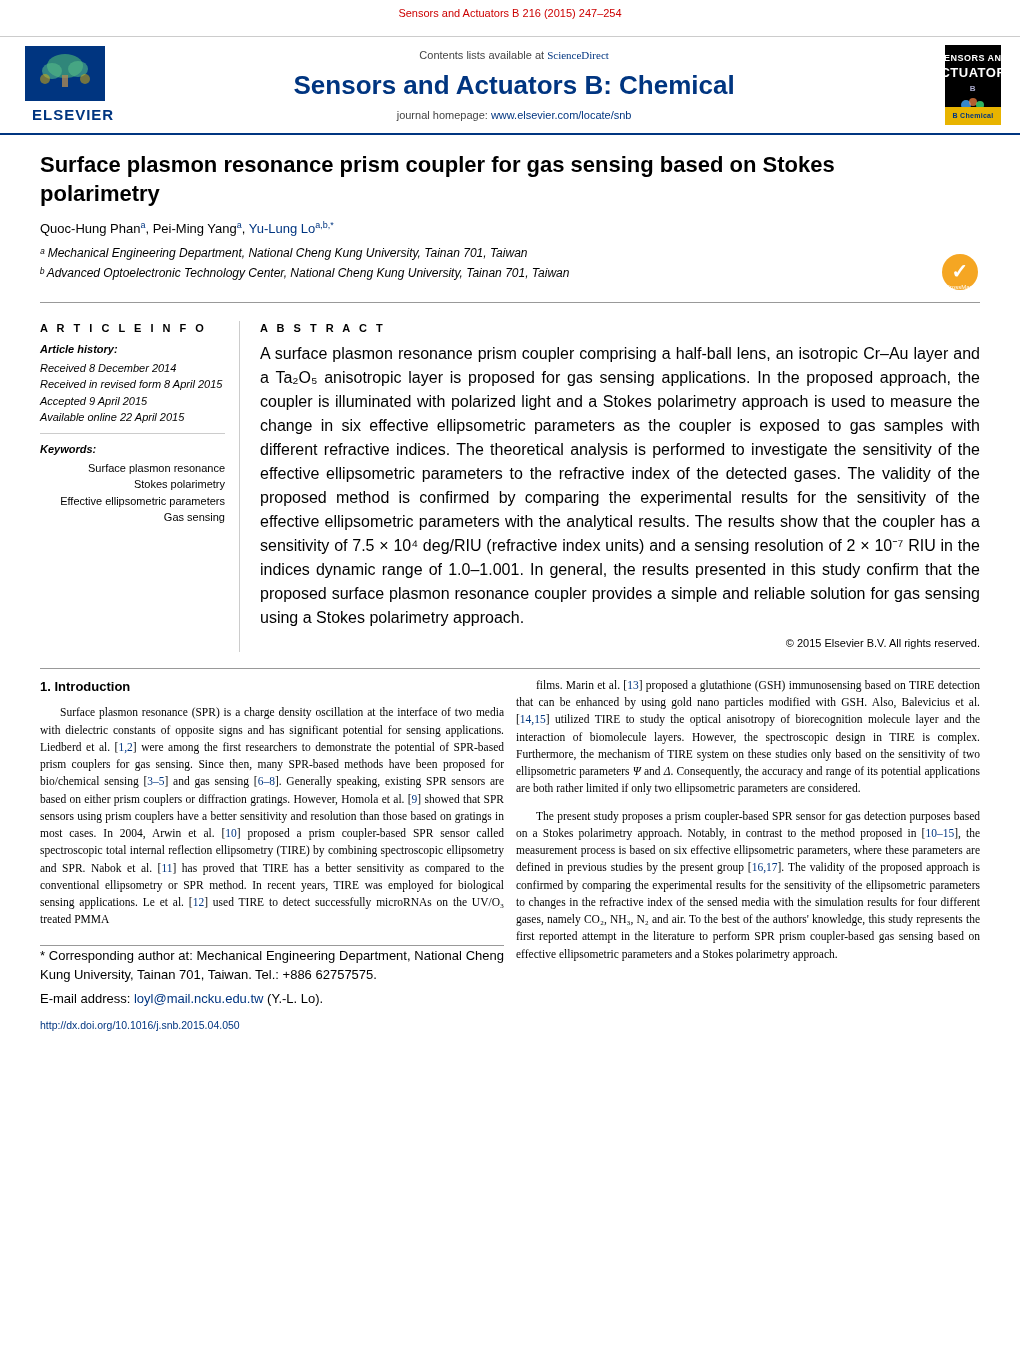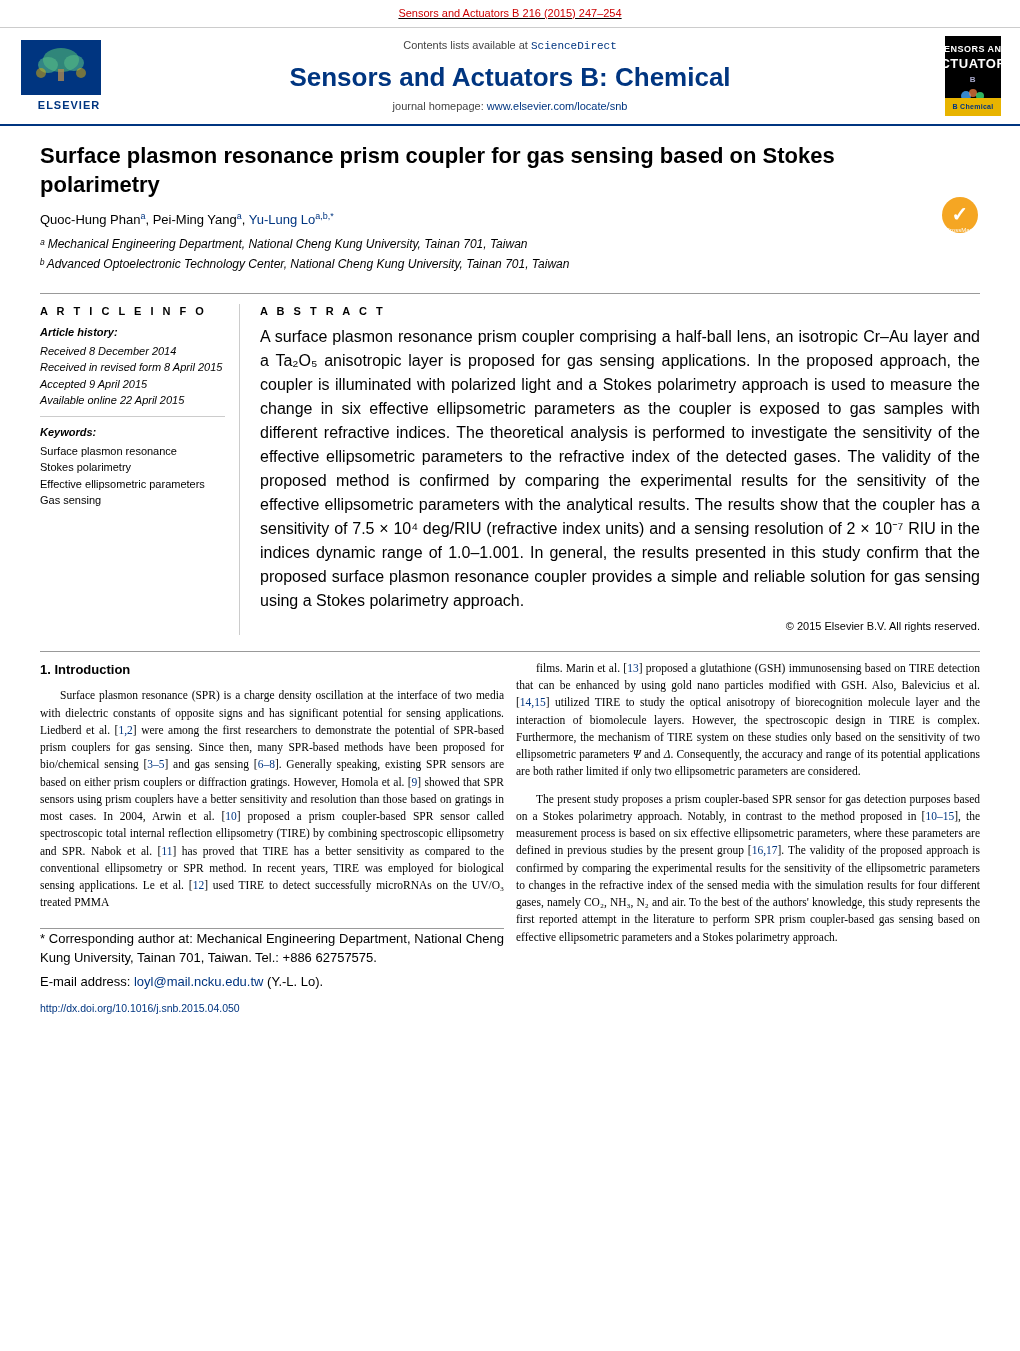"Sensors and Actuators B 216" .top-header { padding: 6px 20px 6px -> 6px 20px 15px; text-decoration: underline -> none }
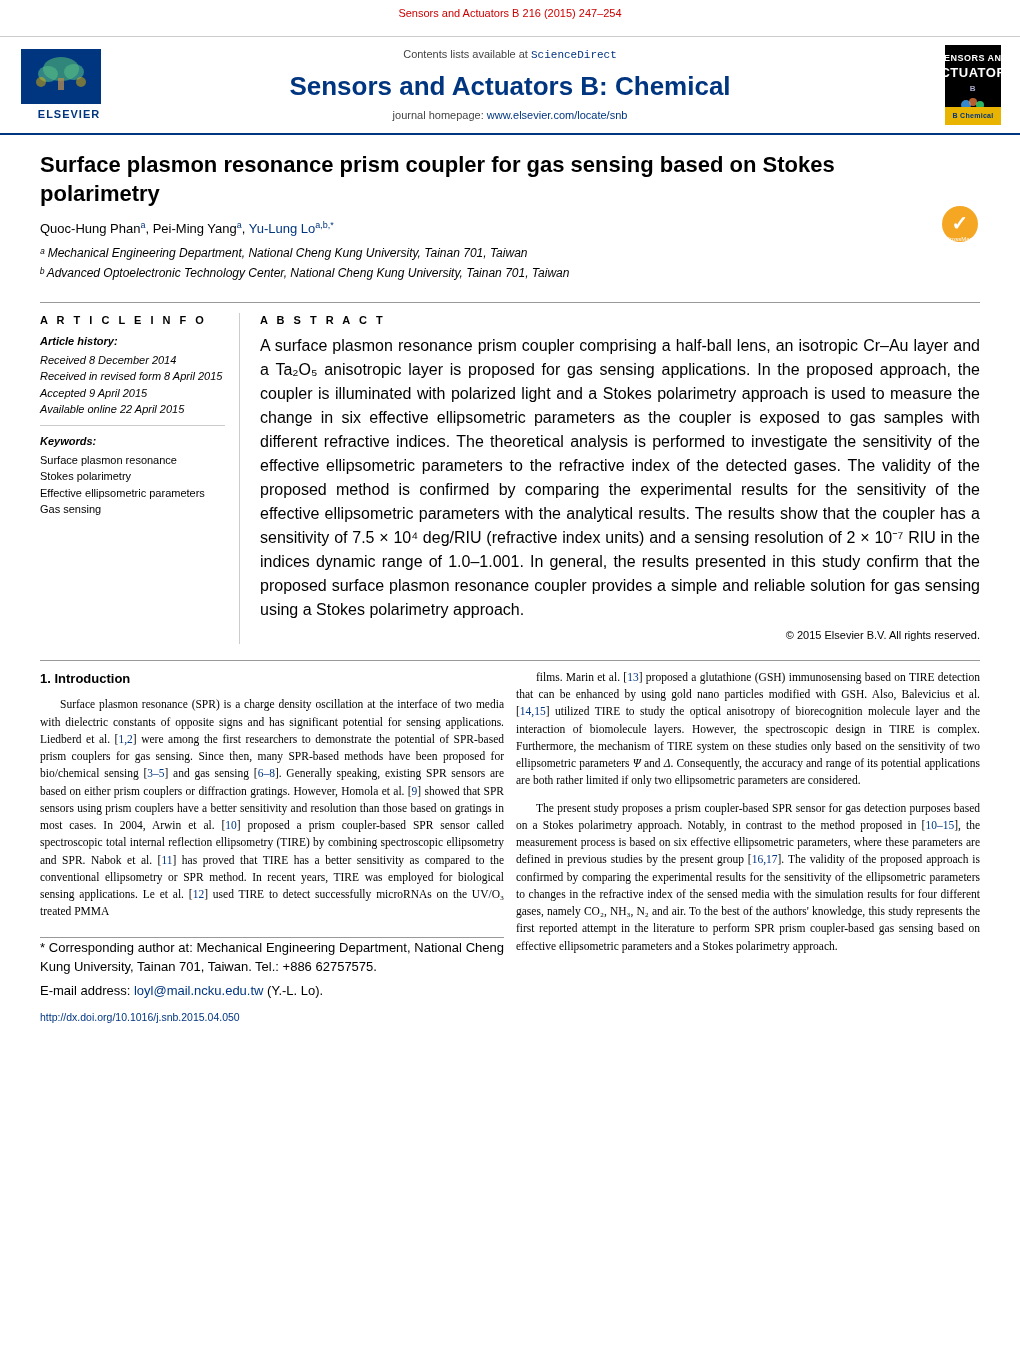"ScienceDirect" .sciencedirect-link { font-family: Liberation Mono, monospace -> Liberation Serif, serif }
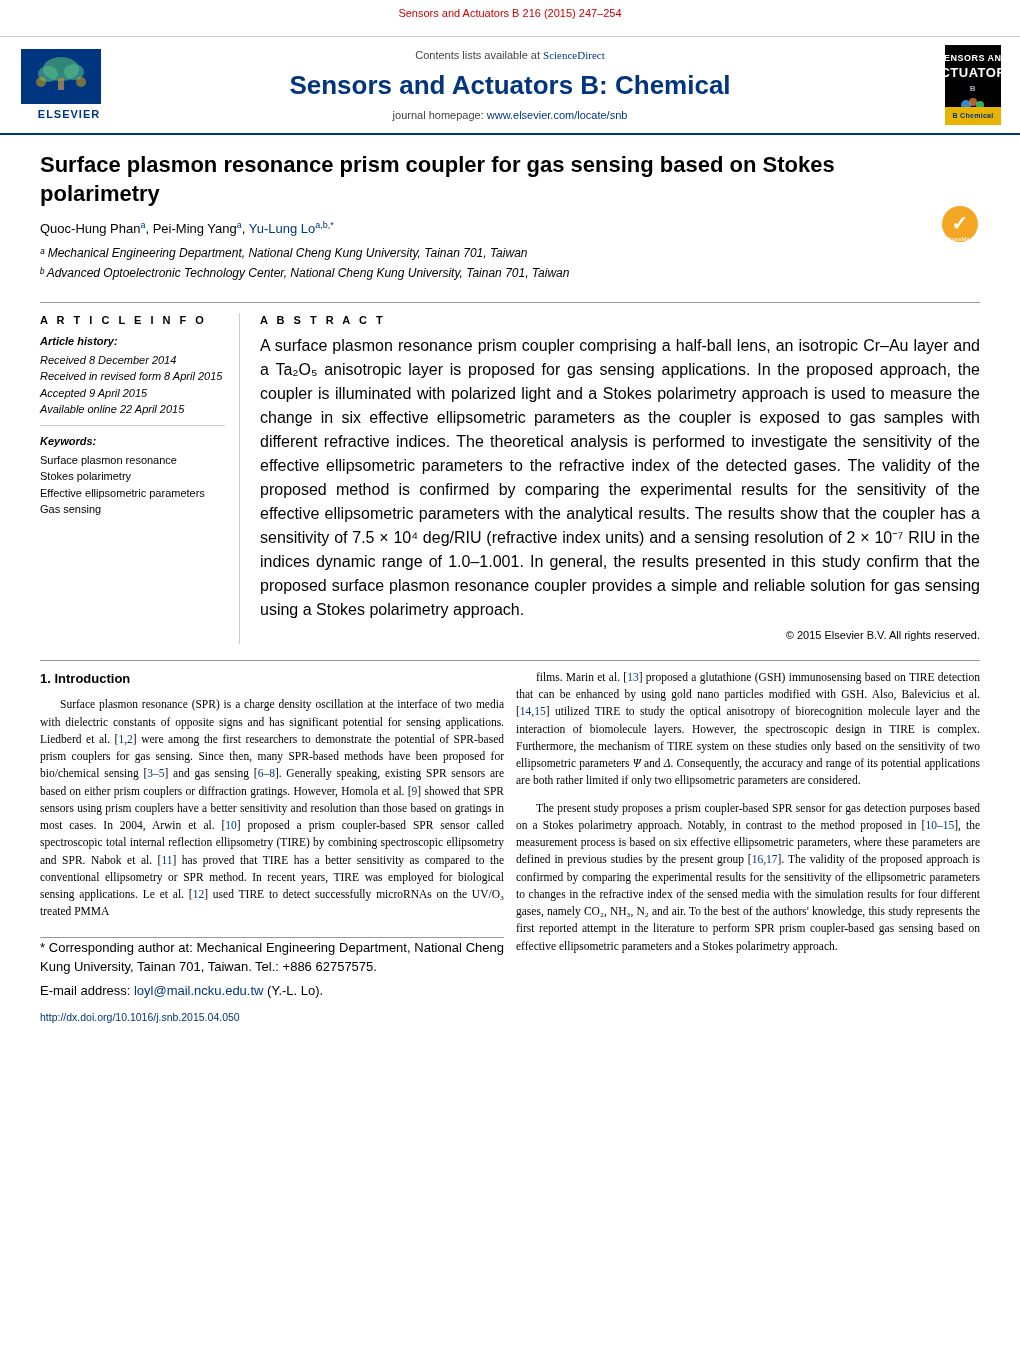"ELSEVIER" .elsevier-word { font-size: 11px -> 15px }
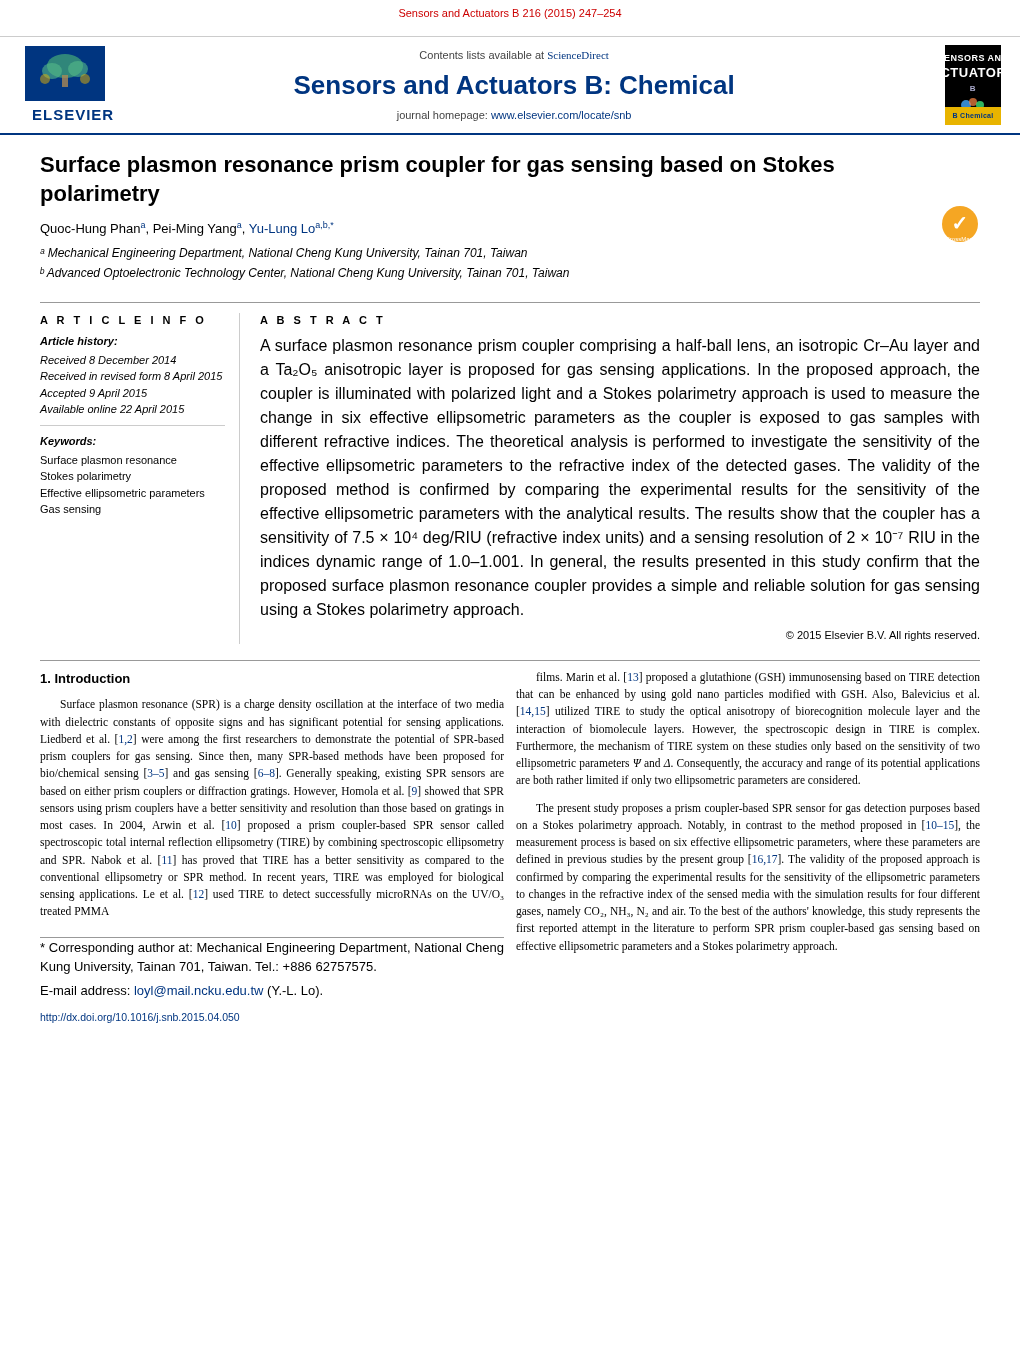"Surface plasmon resonance prism coupler" .article-title-section { align-items: center -> flex-end; margin-bottom: 10px -> 18px }
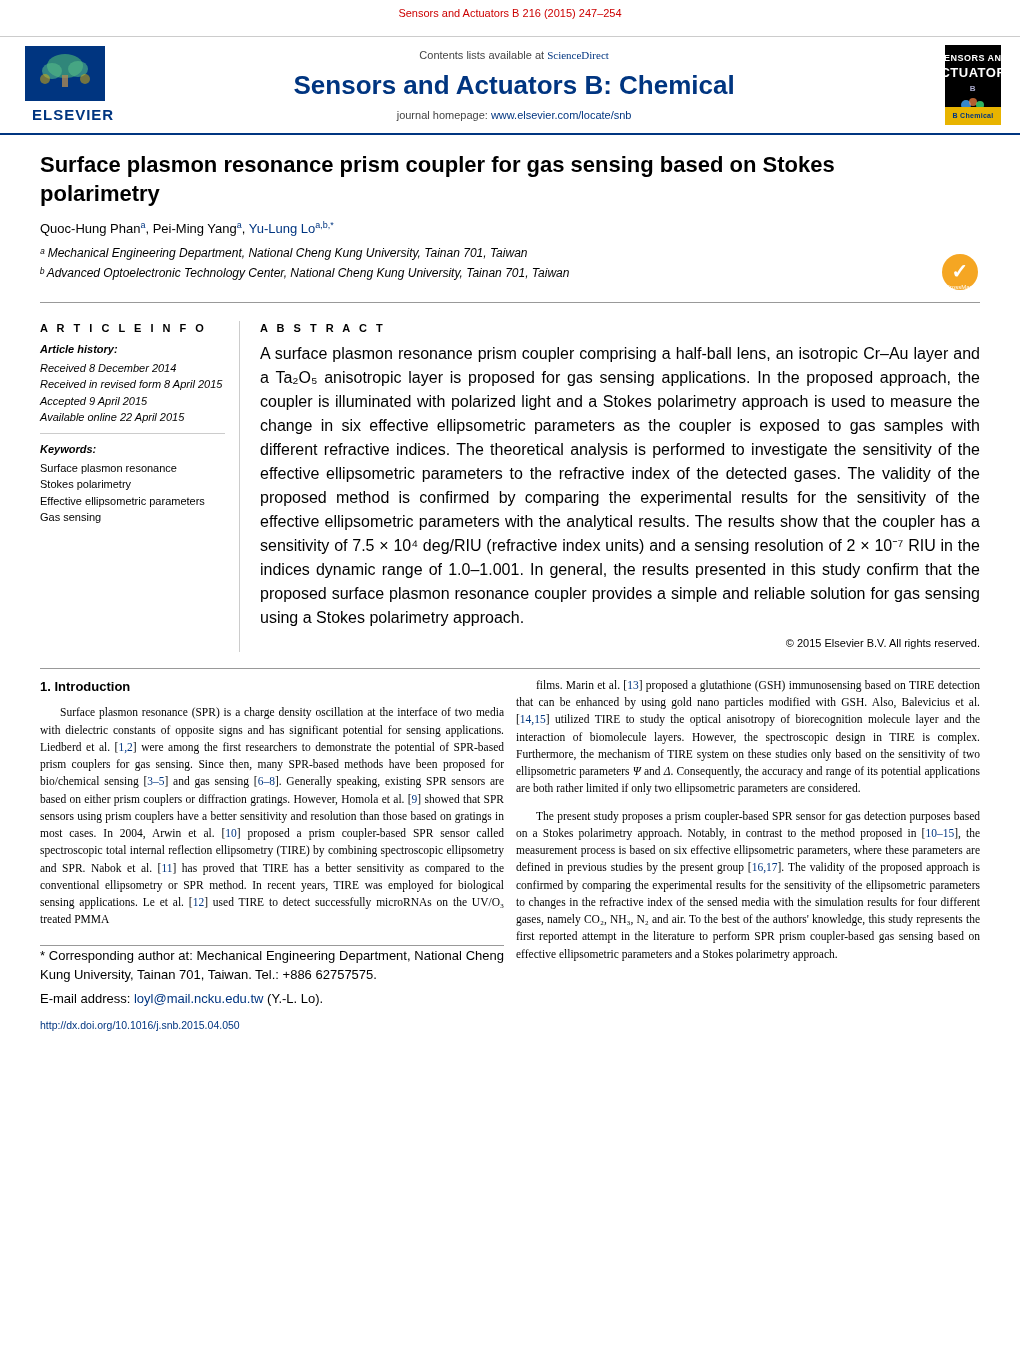"Surface plasmon resonance" .keyword-item { text-align: none -> right }
